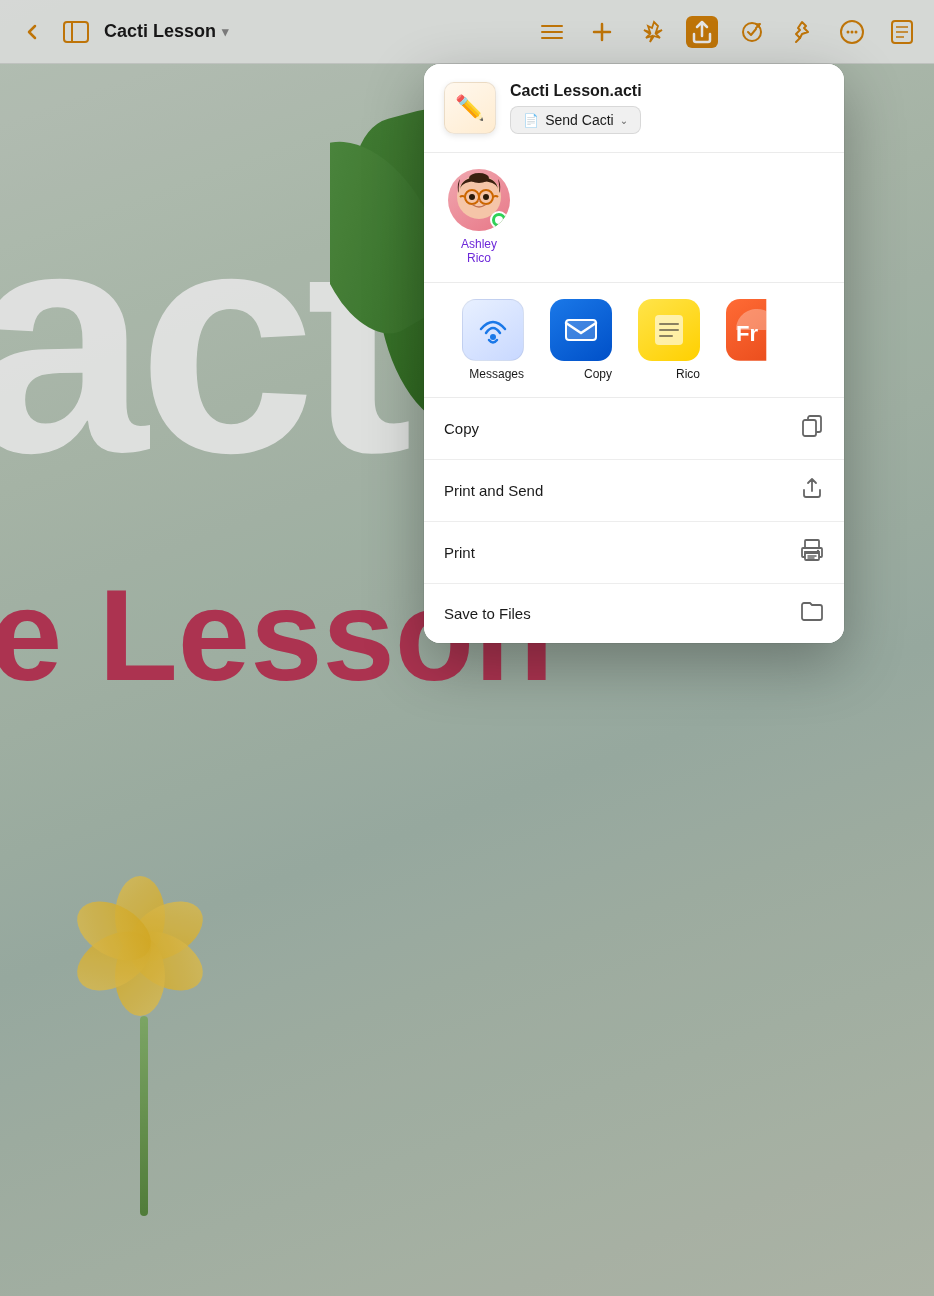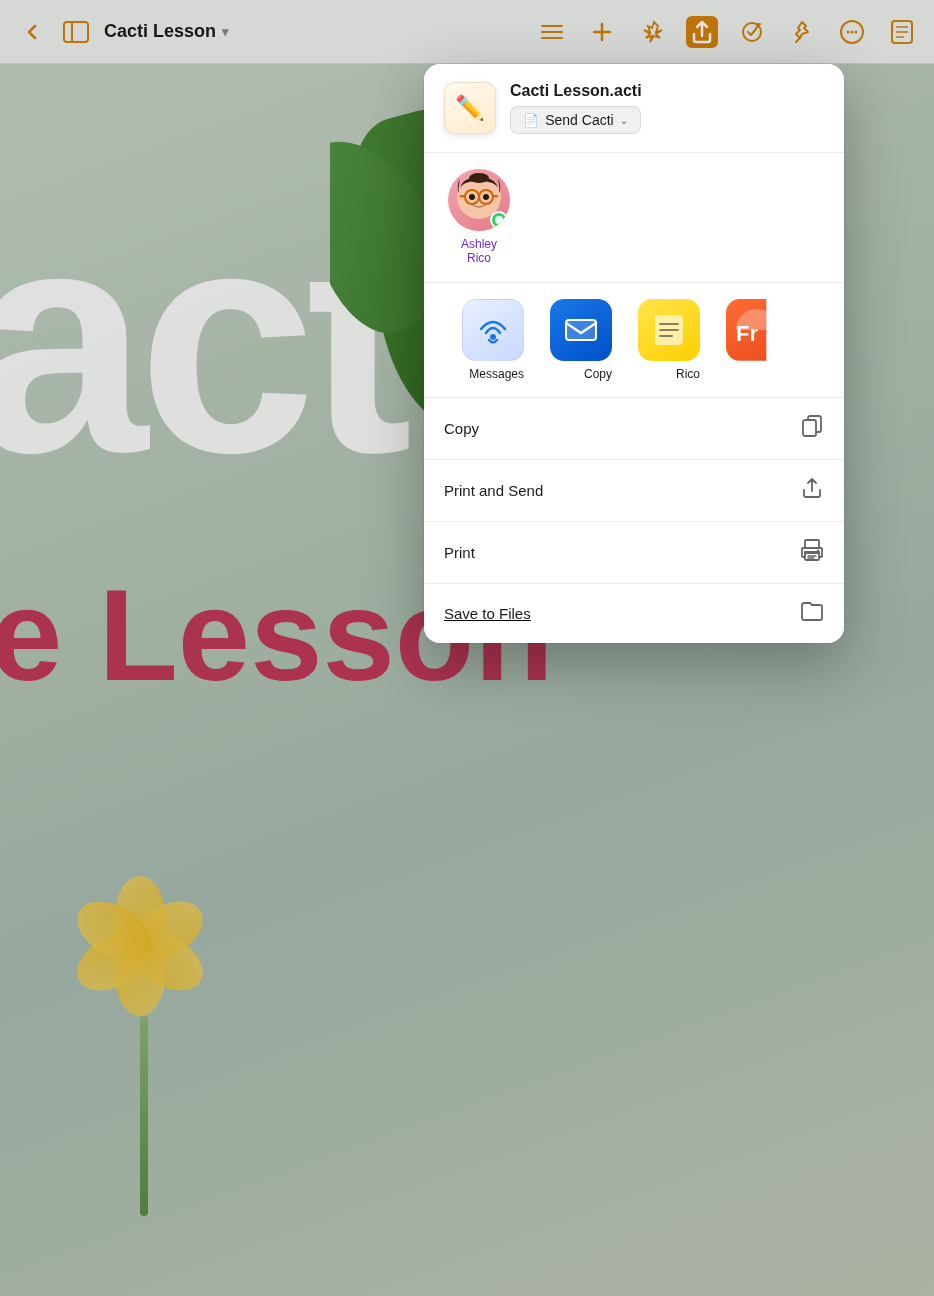"Save to Files" .action-item:last-child { text-decoration: underline -> none }
